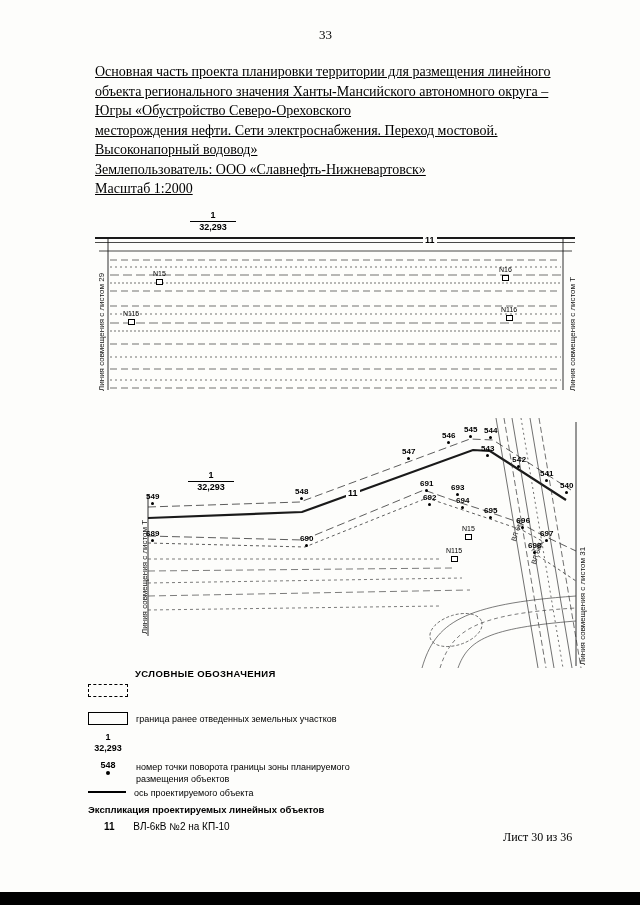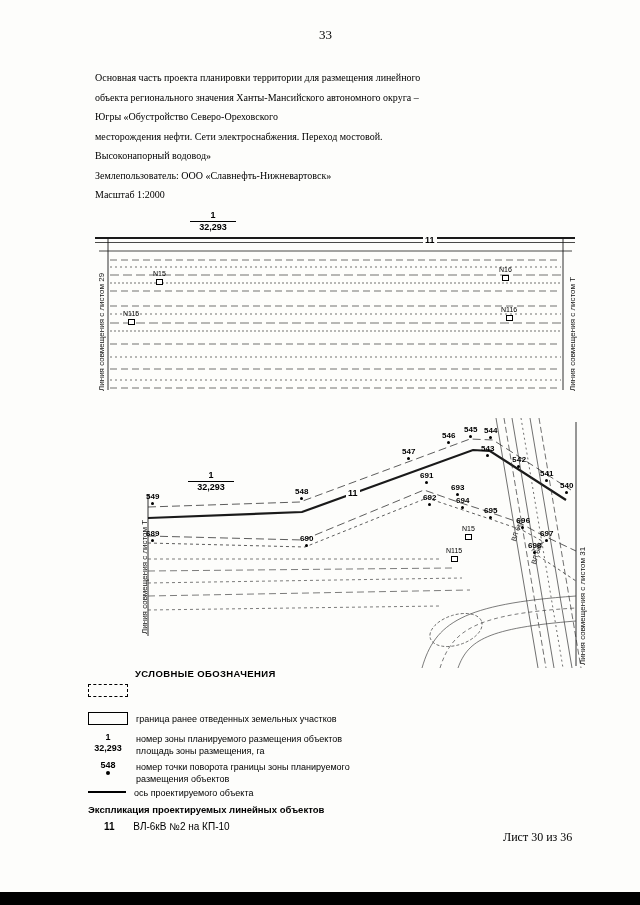"Основная часть проекта планировки" .header-text { font-size: 10px -> 14px; text-decoration: none -> underline; top: 68px -> 62px }
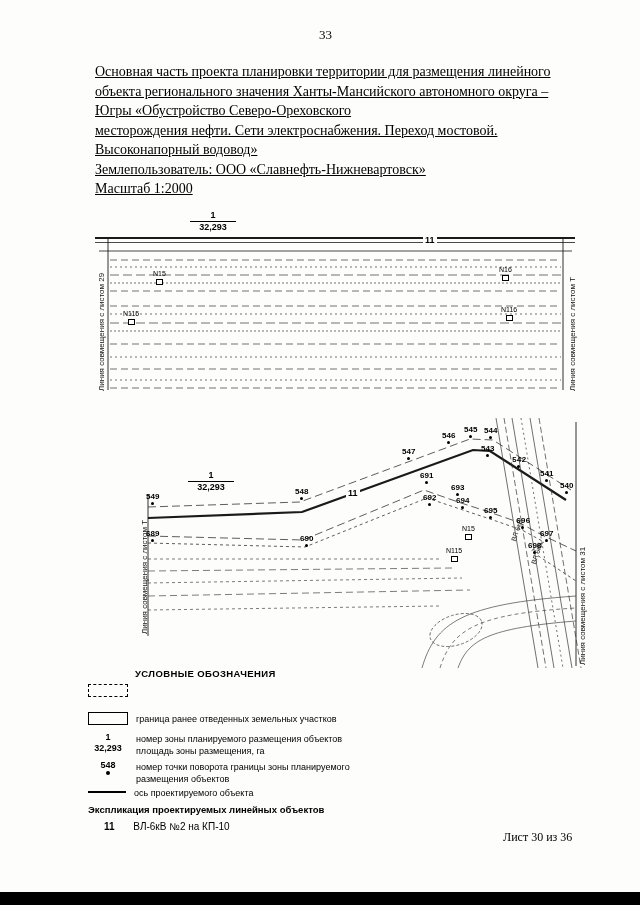"691" span.pt { top: 54px -> 62px }
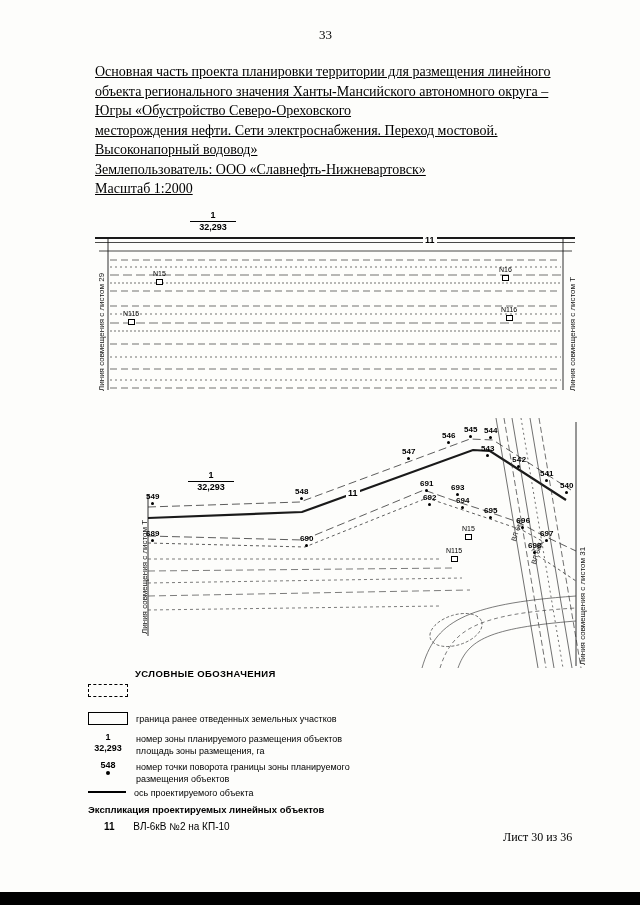"номер зоны планируемого размещения" span.lg-text { html: <span> <span>номер зоны планируемого размещения объектов</span><br> <span>площадь зоны размещения, га</span> </span> -> none }
